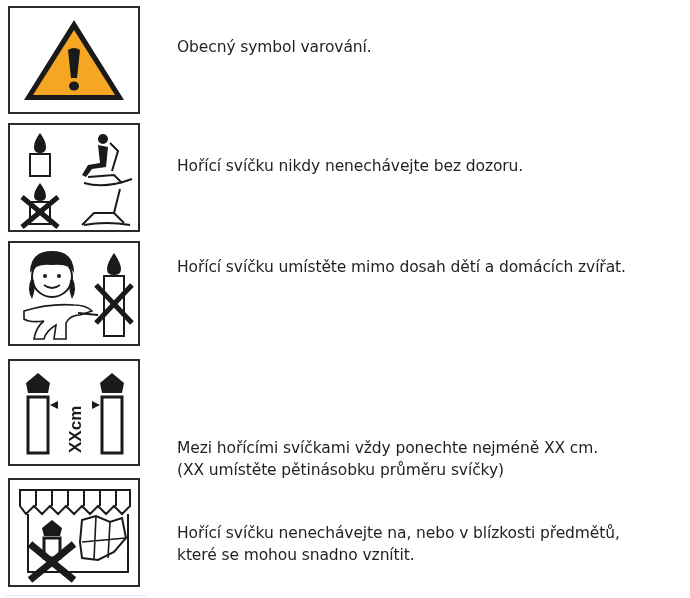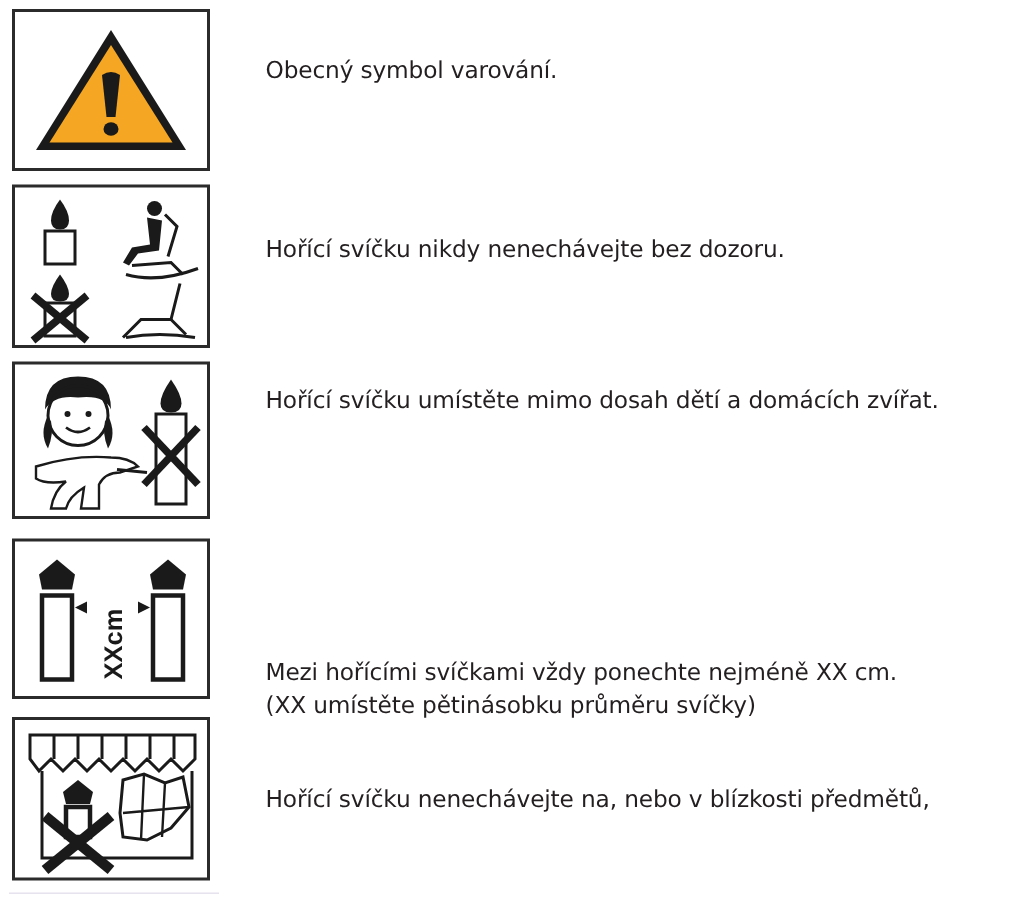"které se mohou snadno vznítit." div { html: none -> <div>které se mohou snadno vznítit.</div> }
